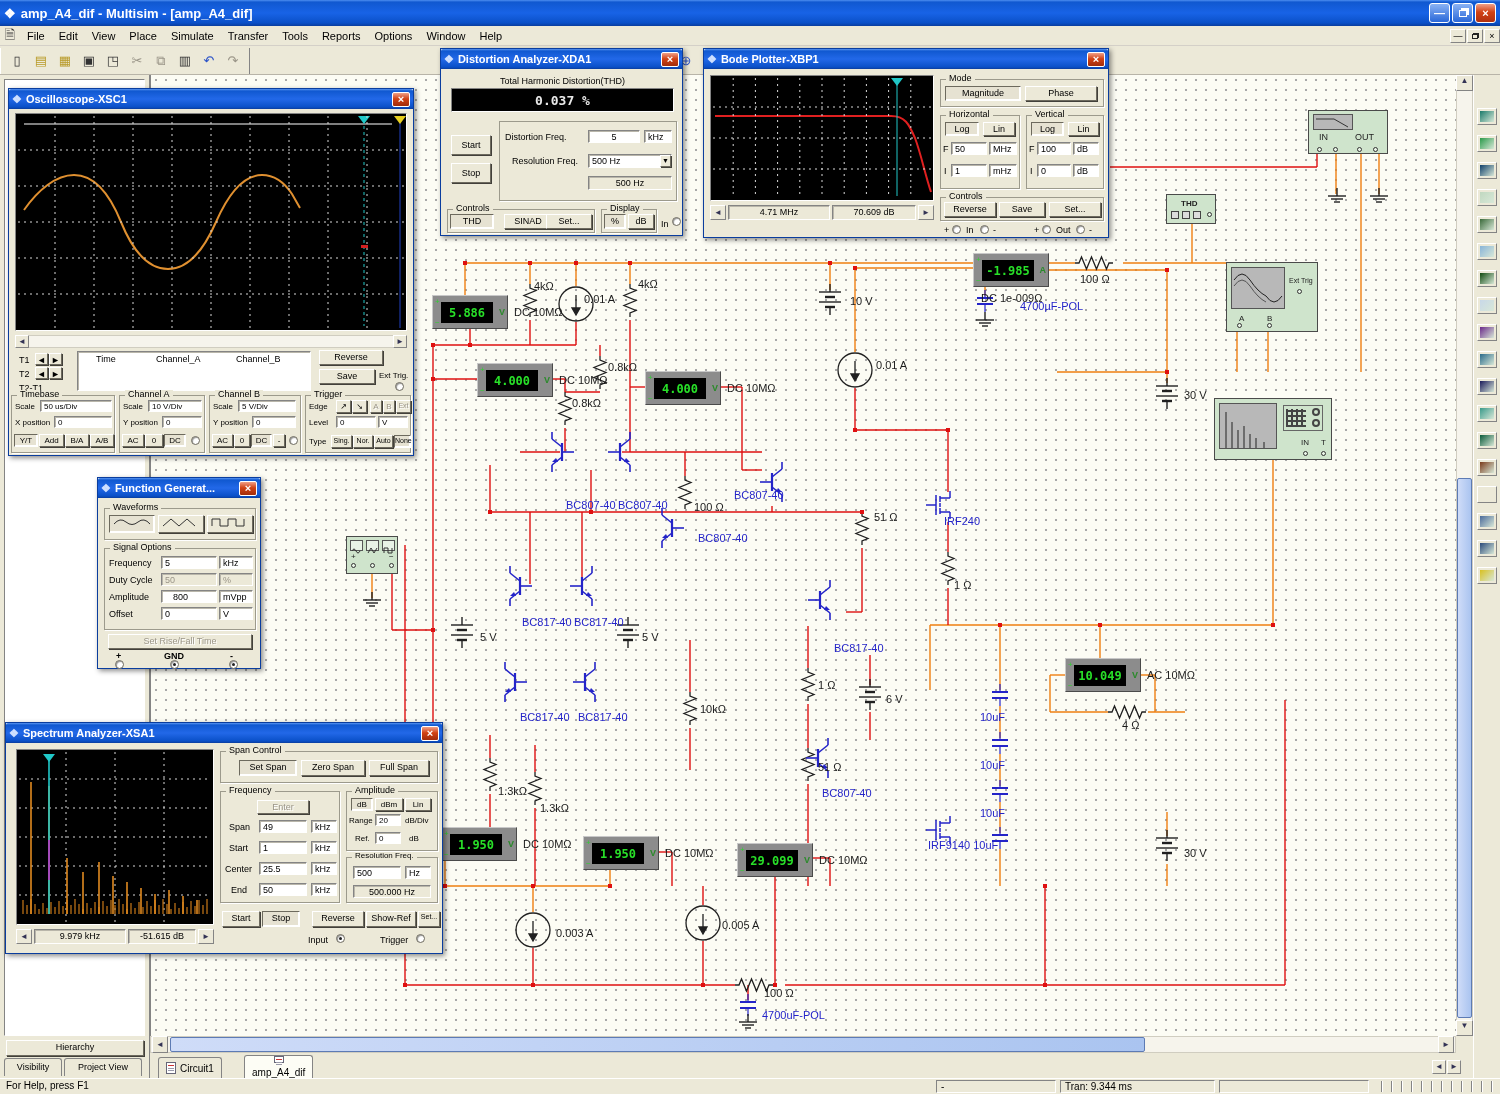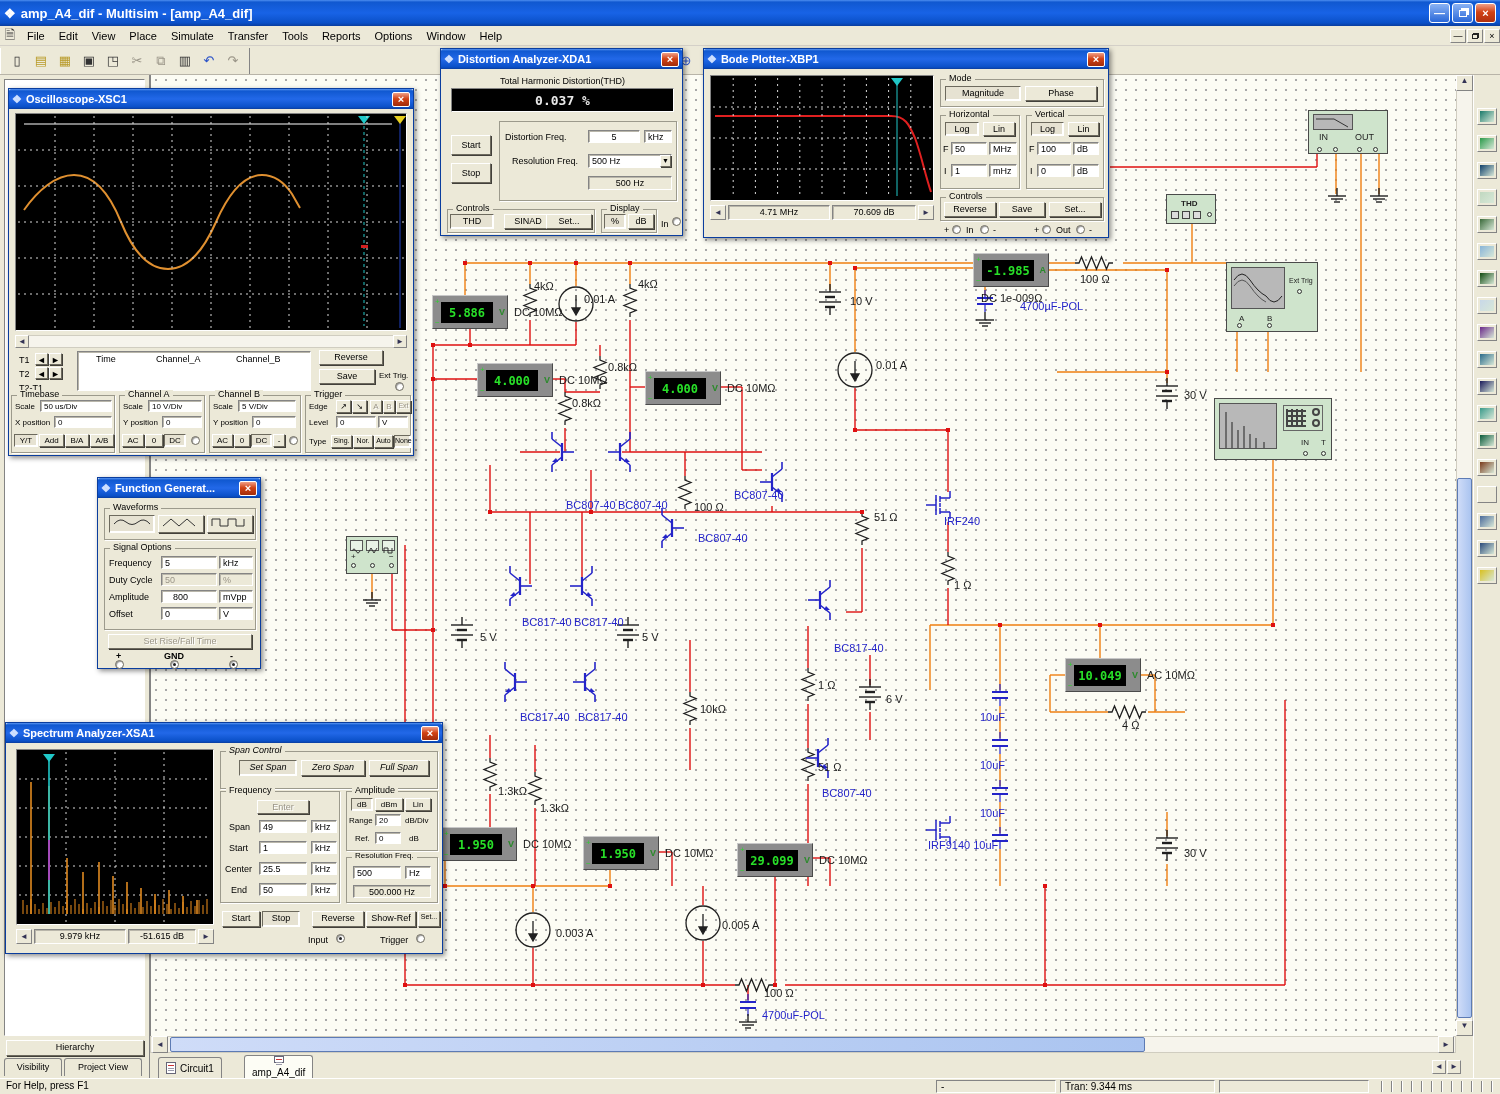"Span Control" div.grp { font-style: italic -> none; height: 38px -> 32px }
